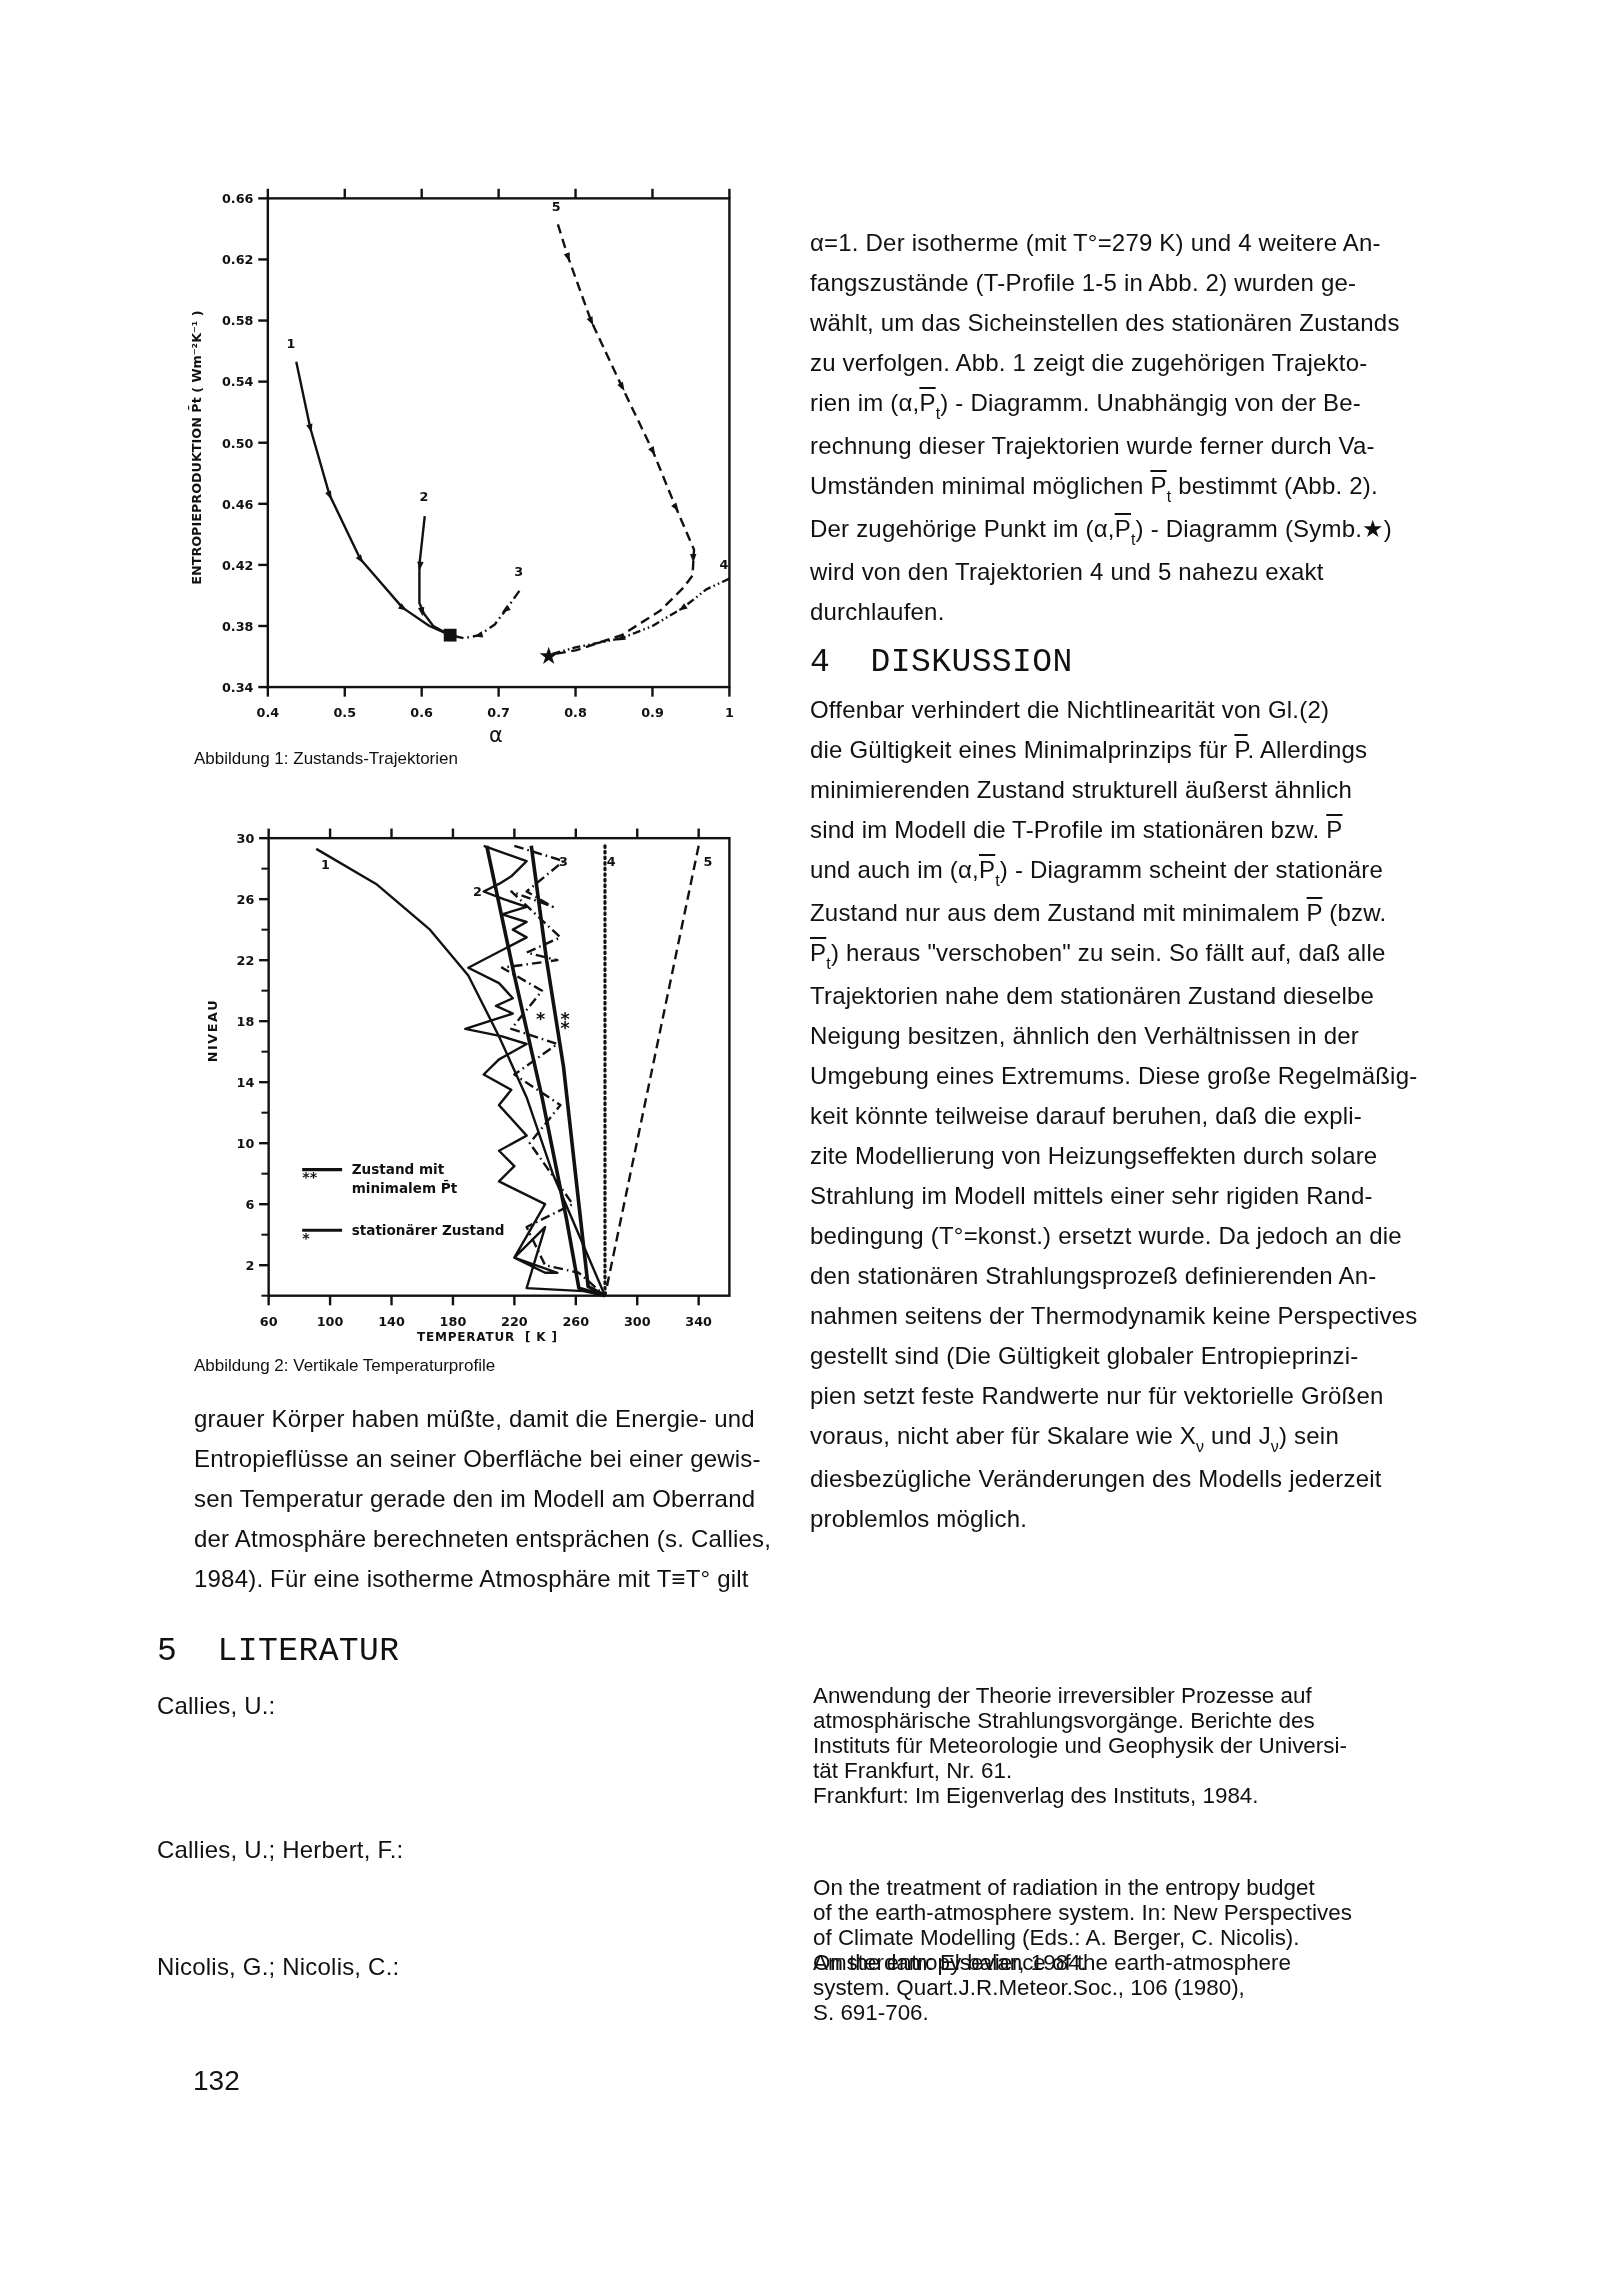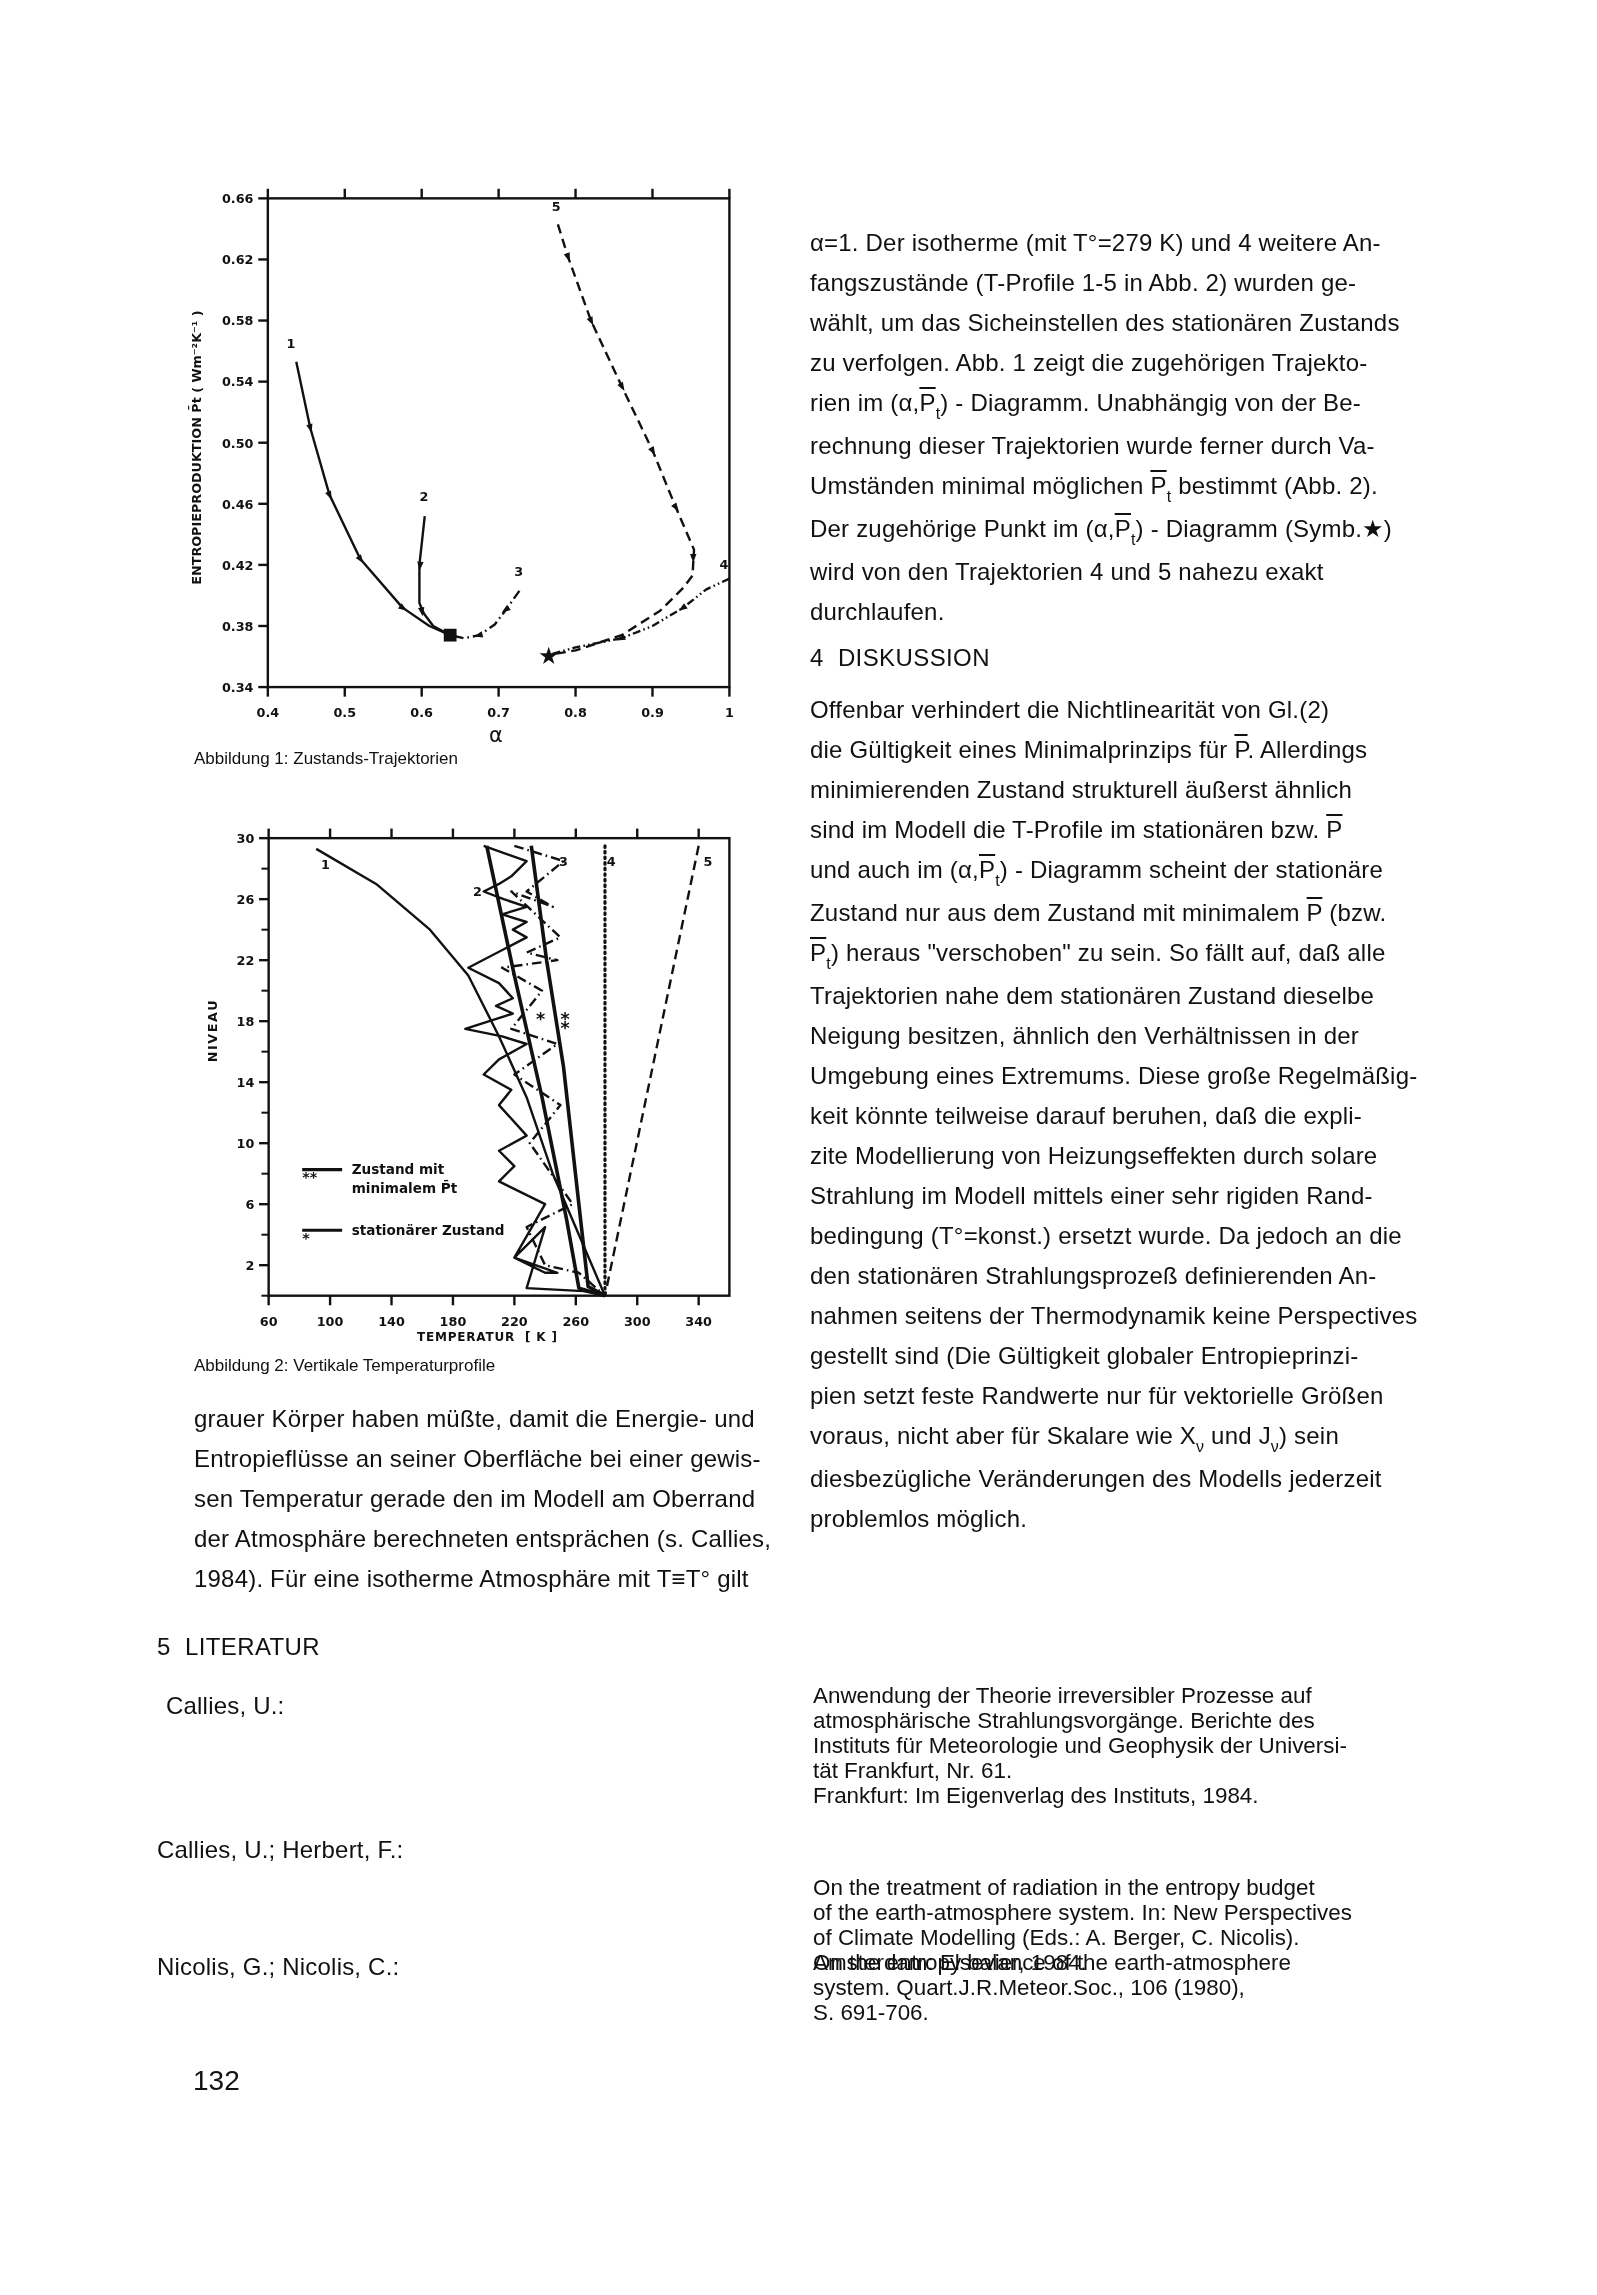"4 DISKUSSION" .heading { font-family: none -> Liberation Mono, monospace; font-size: 24px -> 33px }
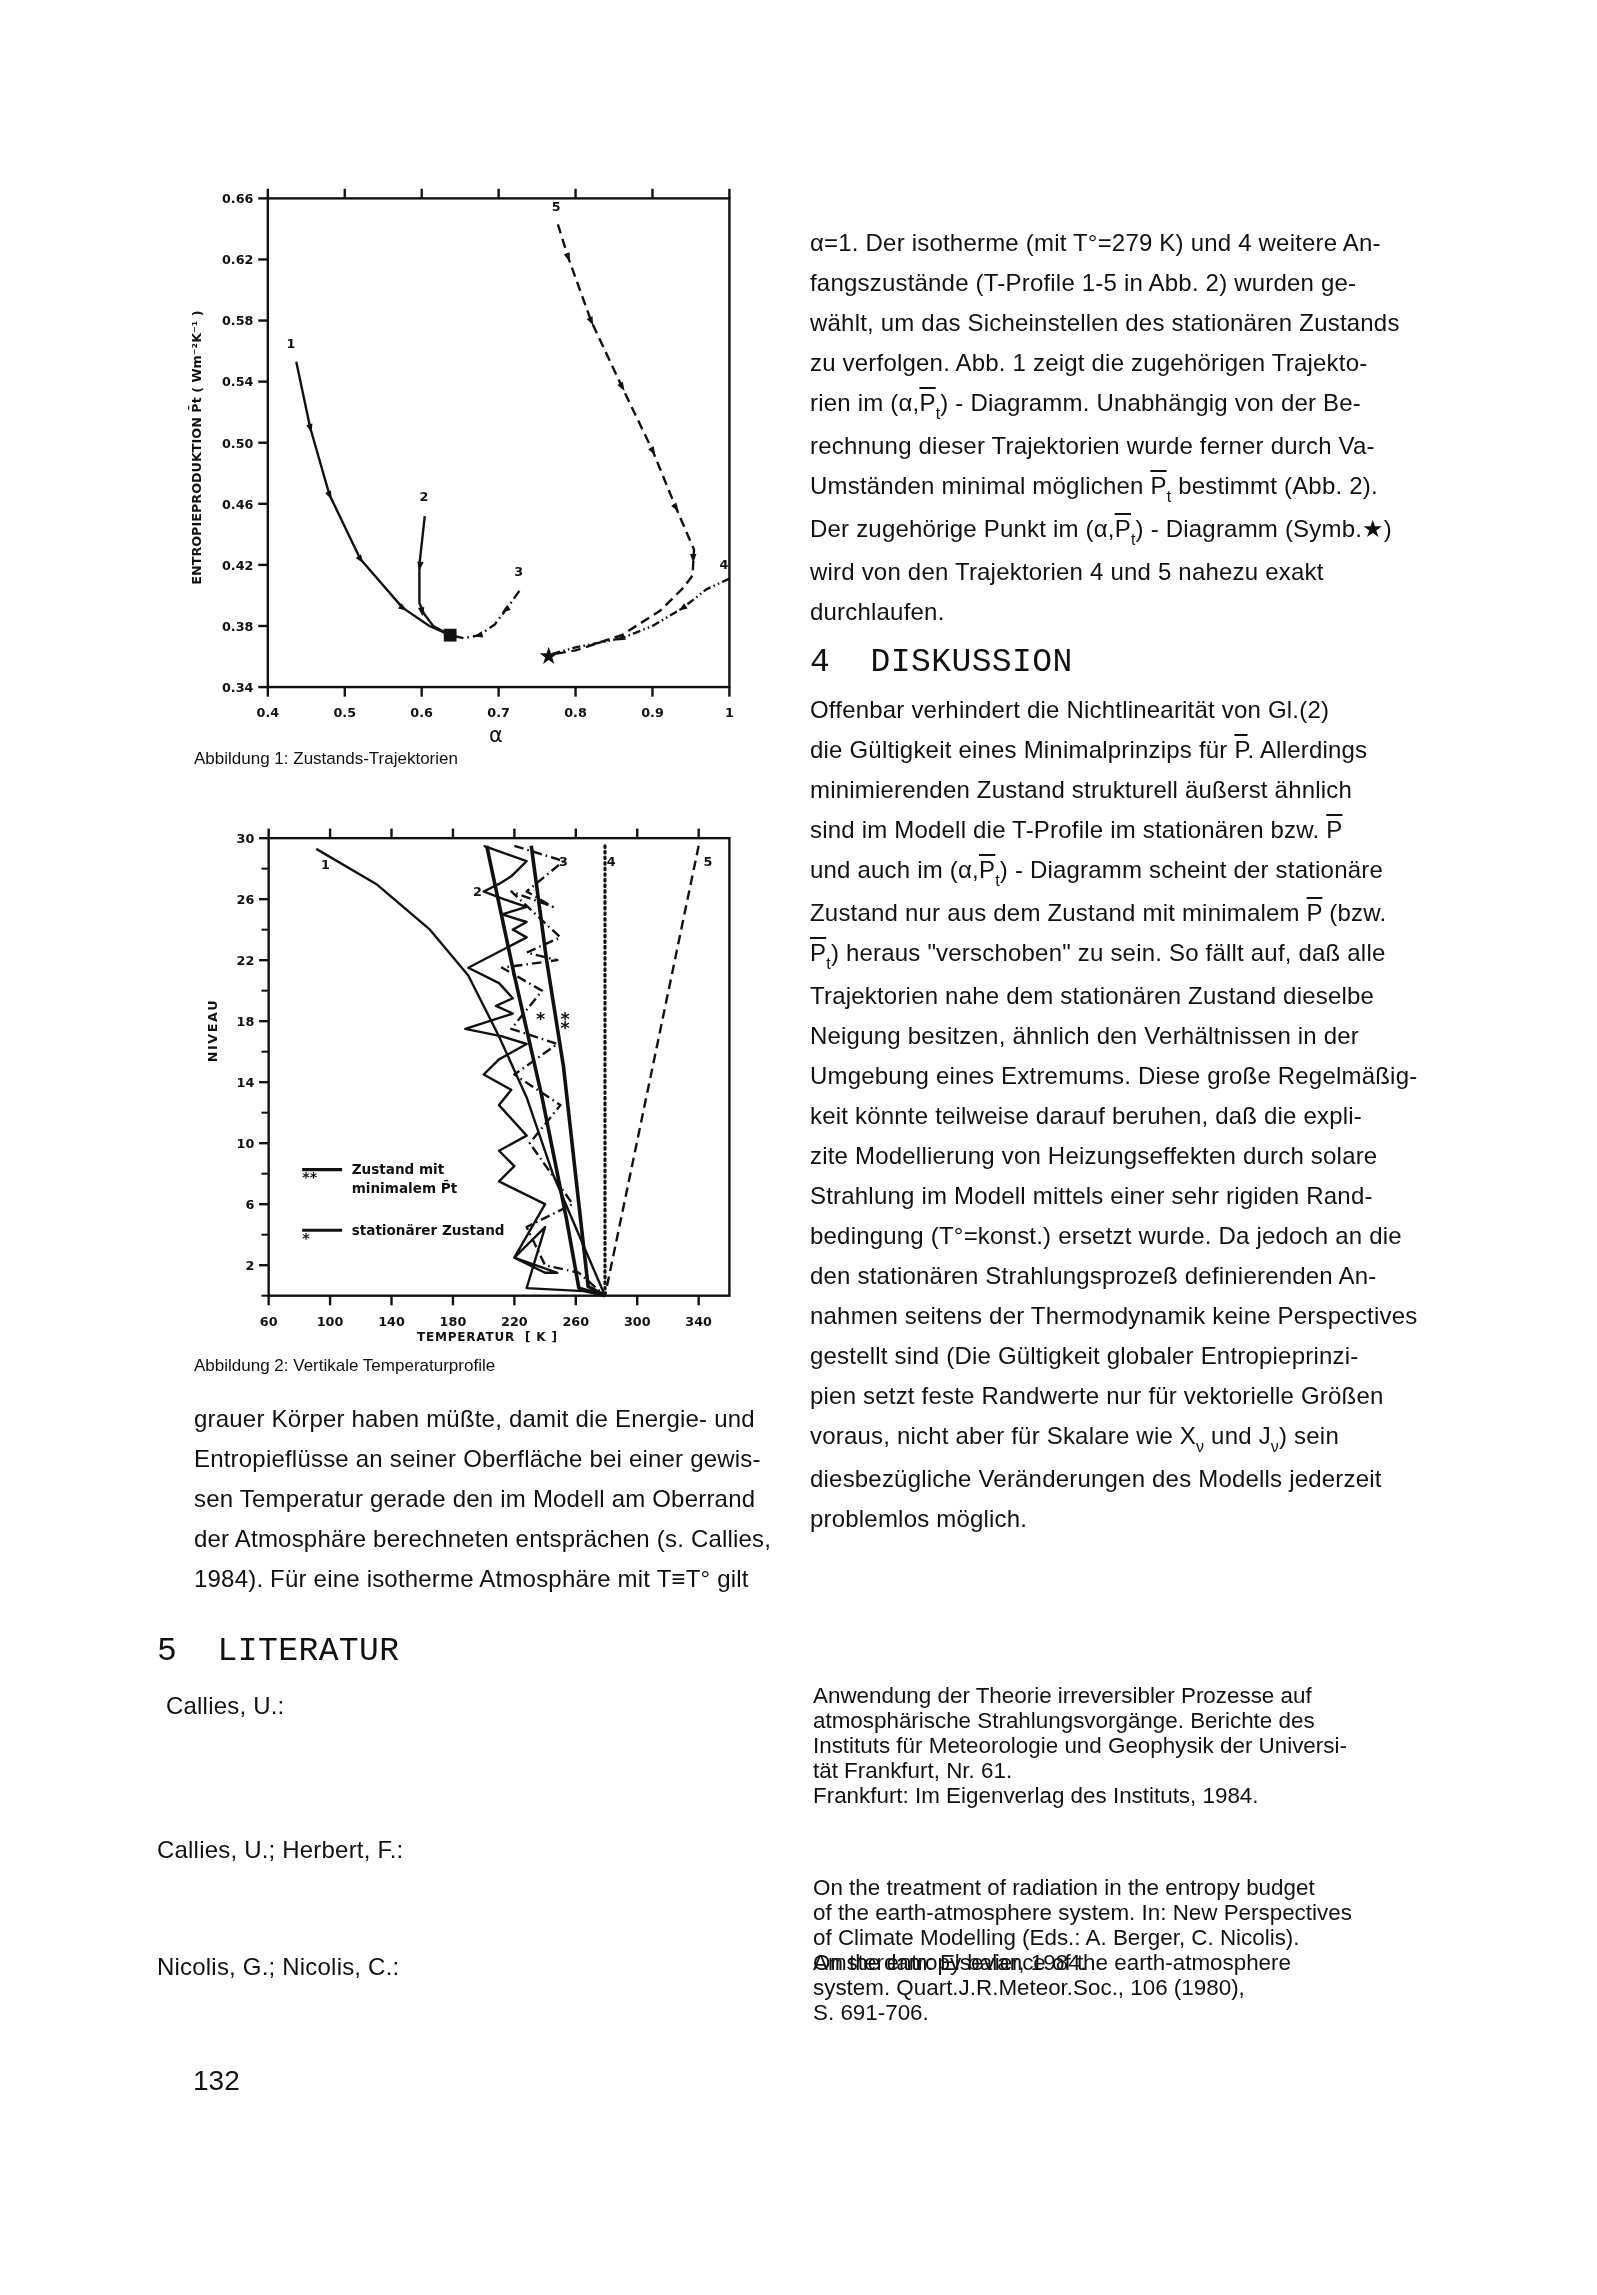"Callies, U.:" div.abs { margin-left: 9px -> none }
